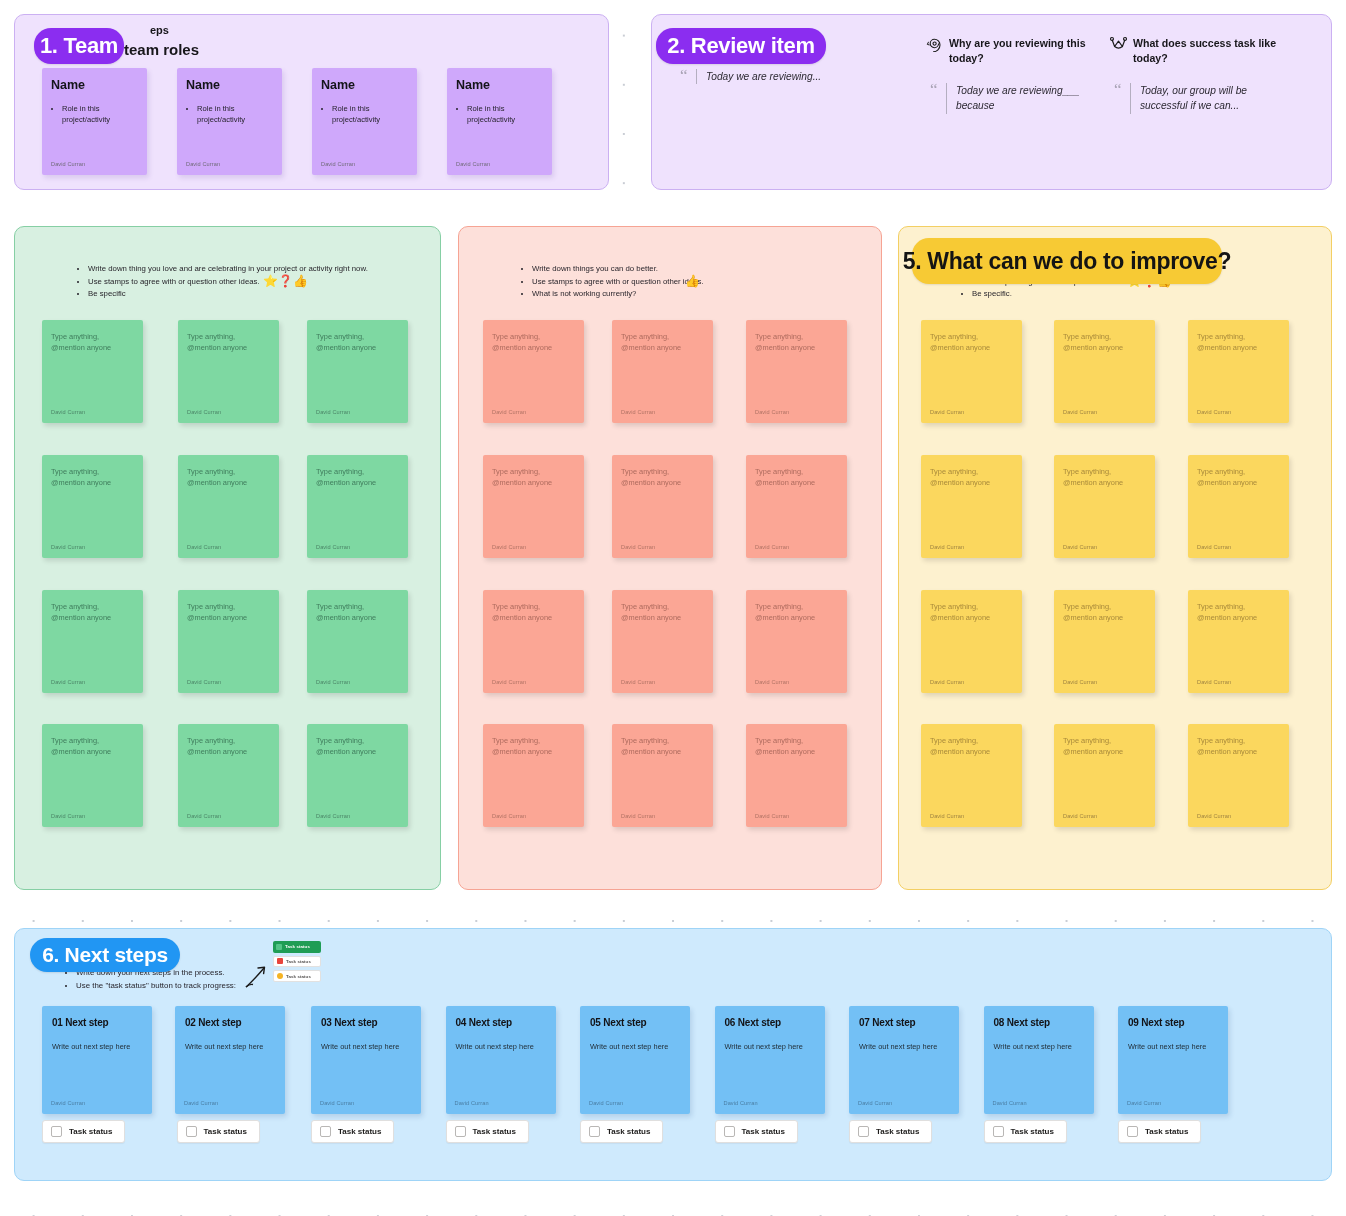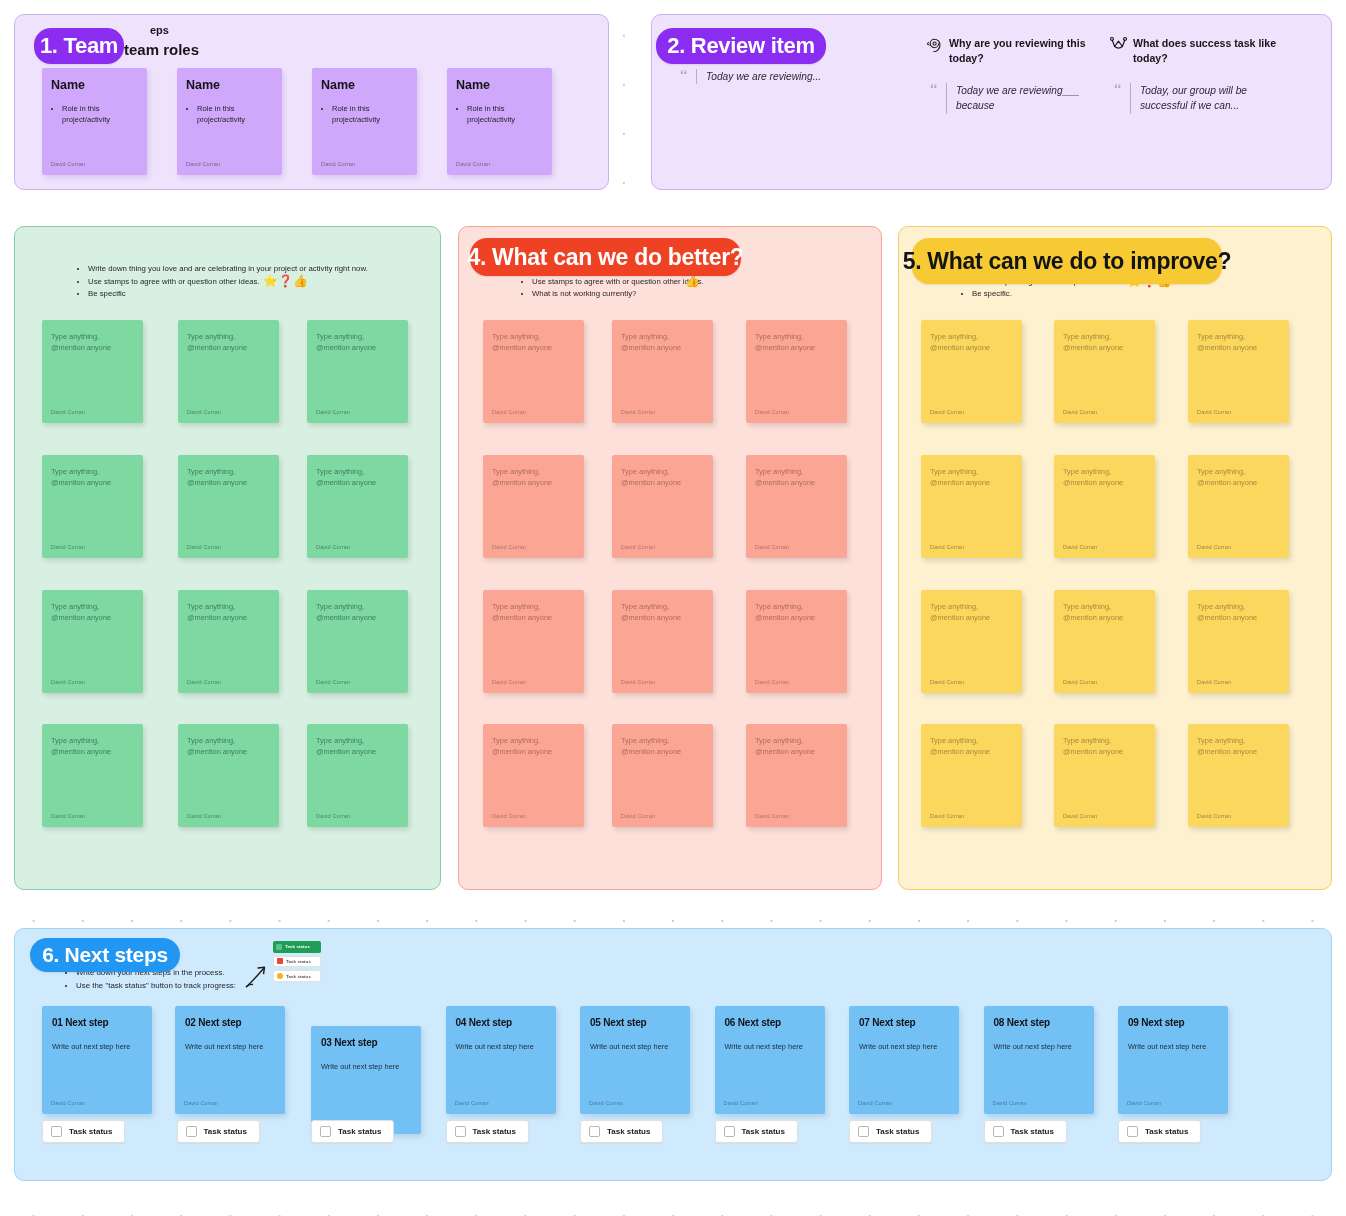"4. What can we do" div.badge { html: <div>4. What can we do better?</div> -> none }
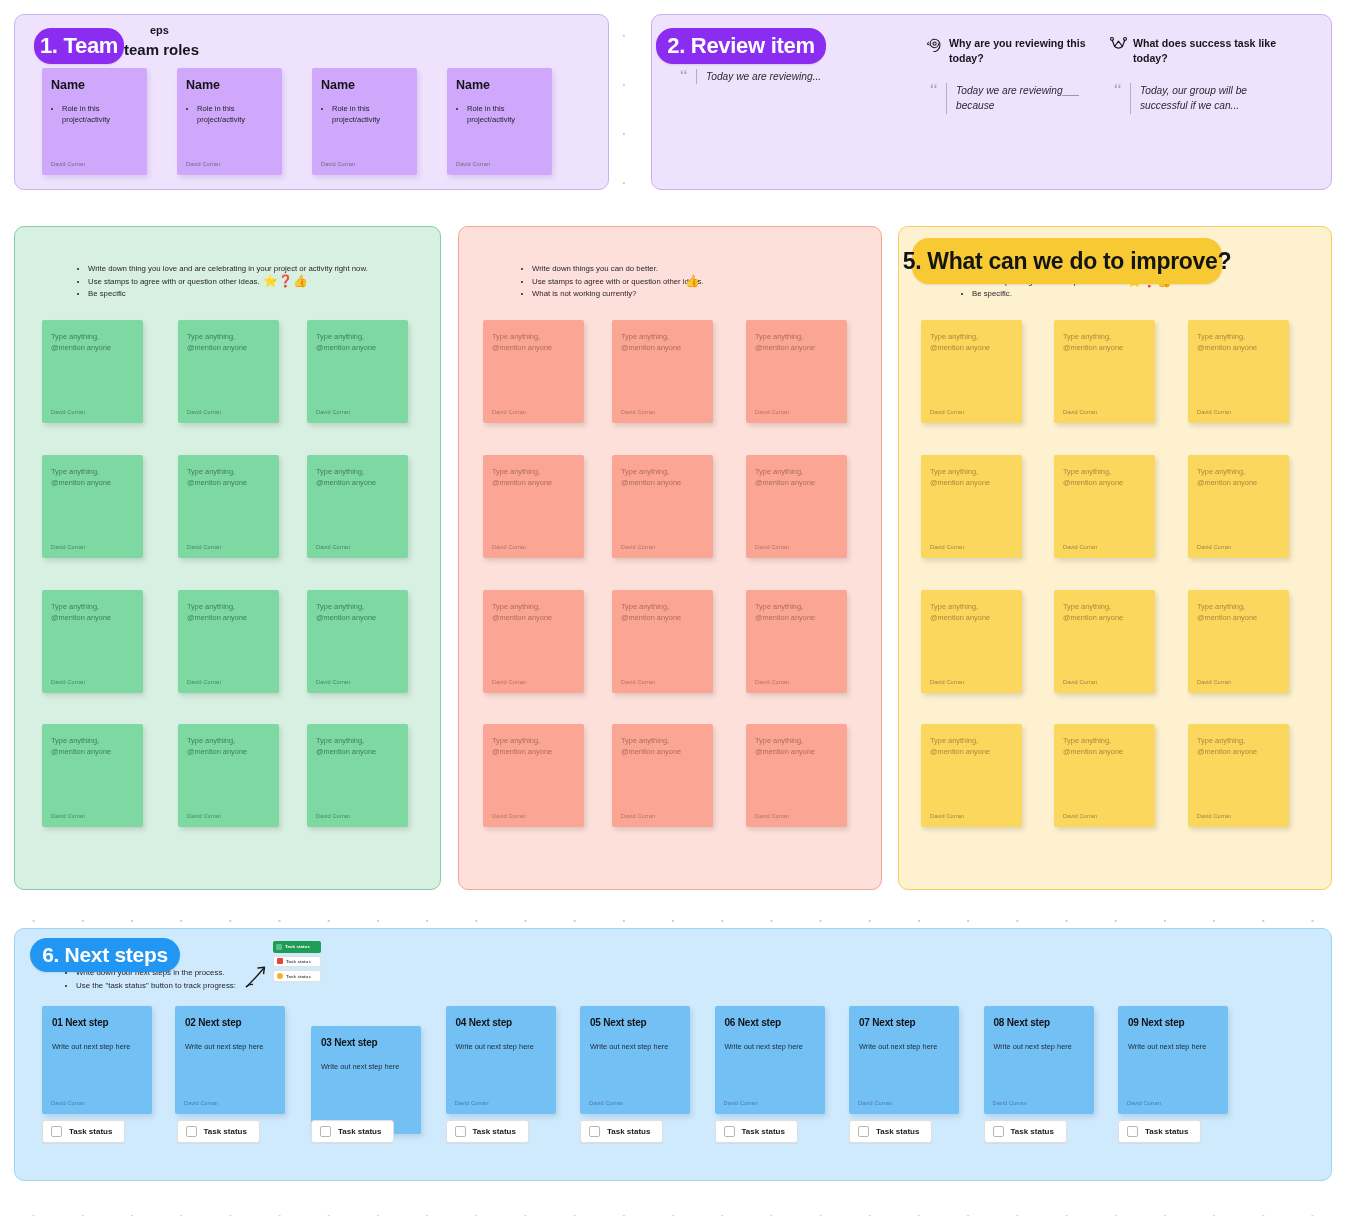"03 Next step" div.step-card { margin-top: 20px -> none }
